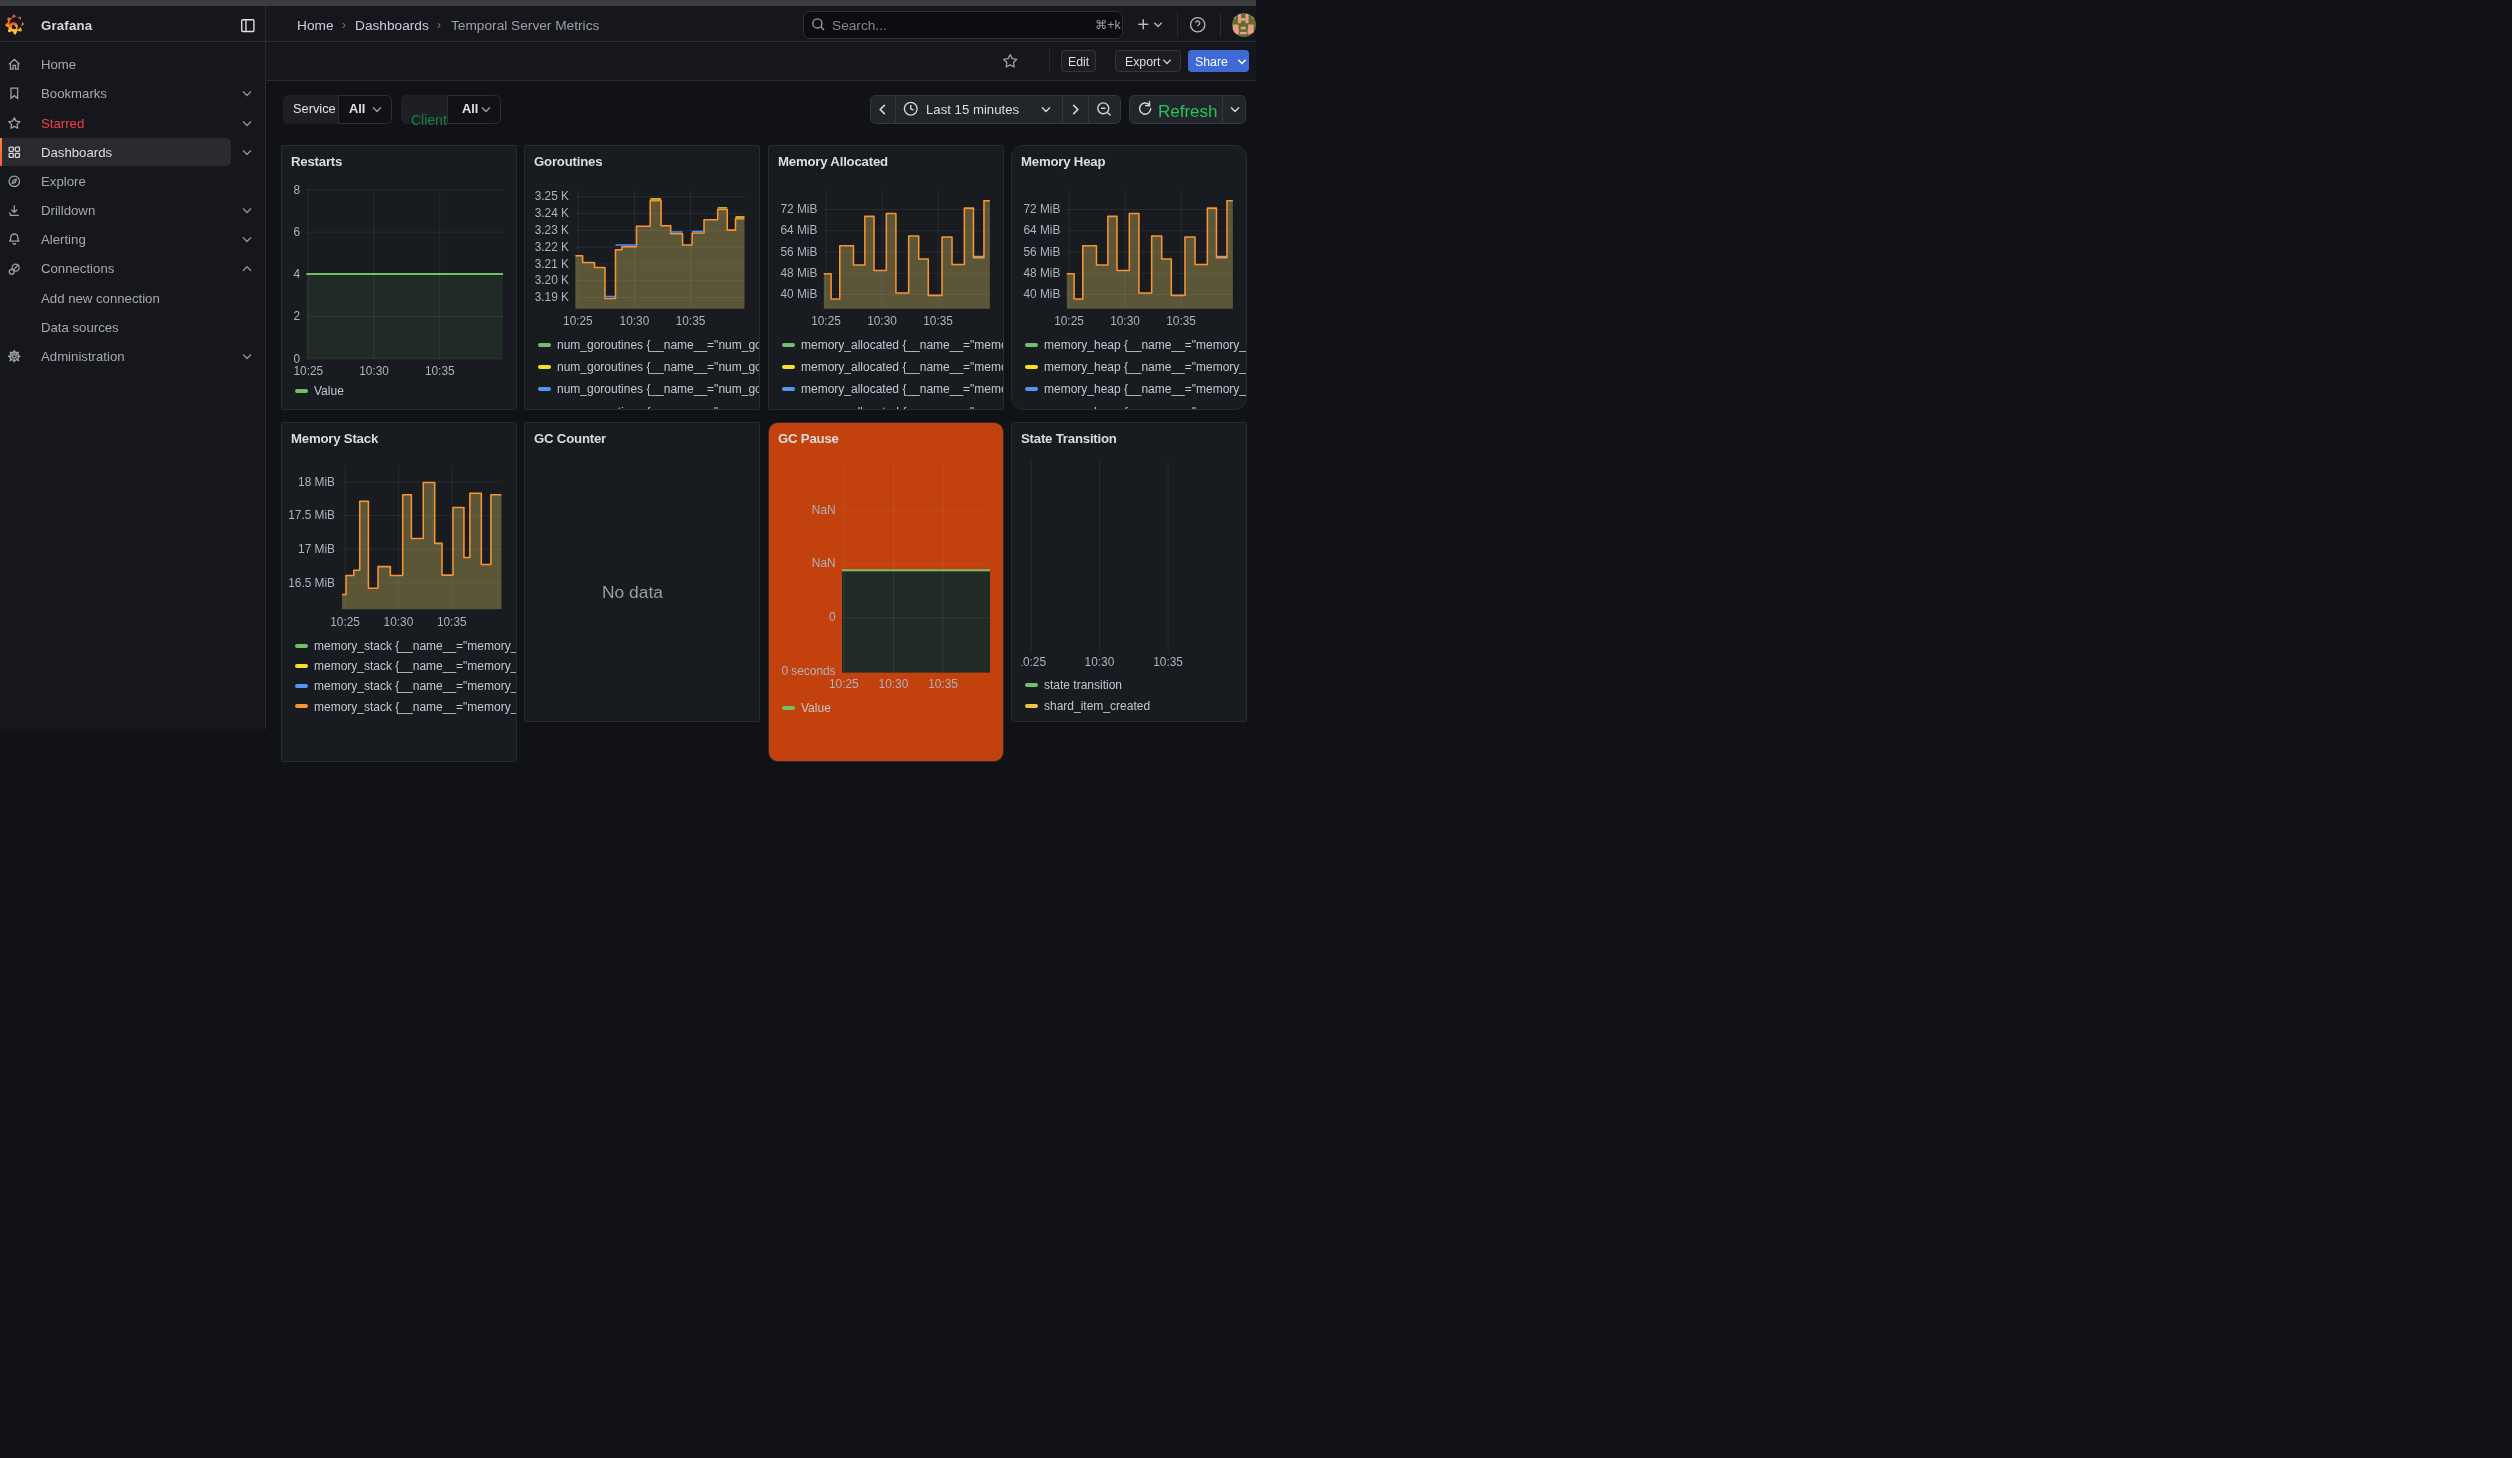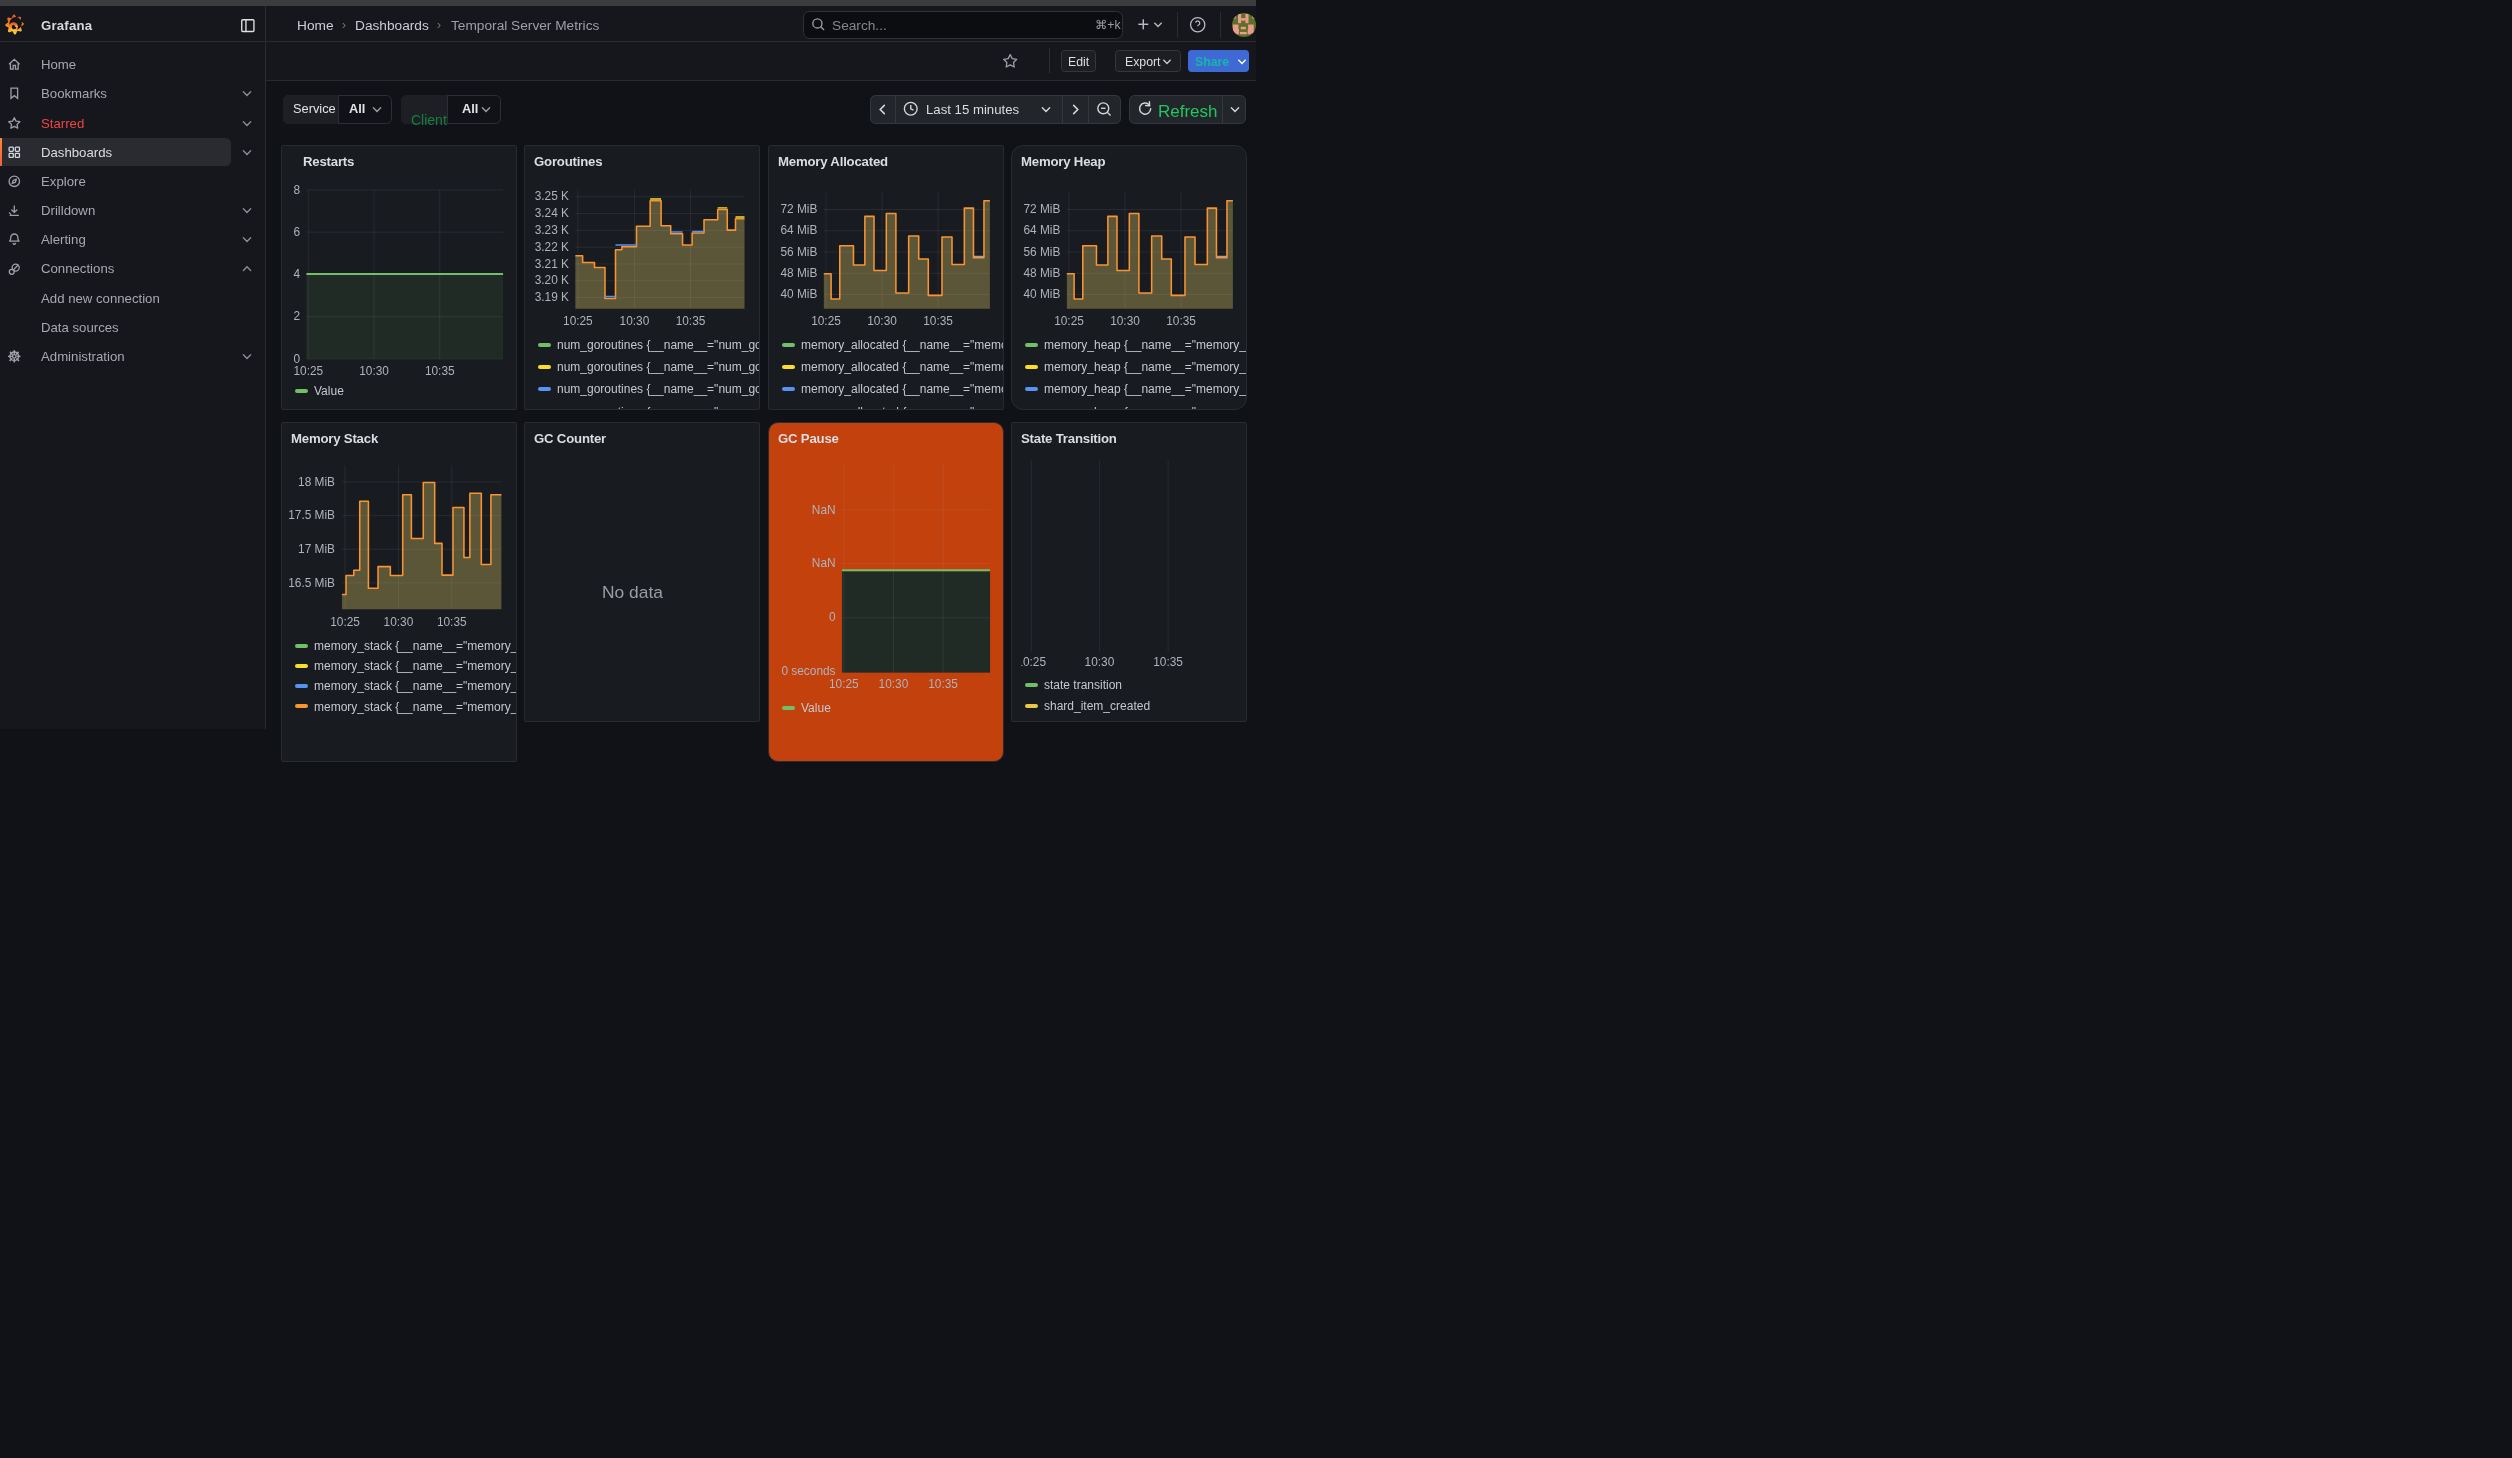"Share" div.txt { color: #14b8a6 -> #ffffff; font-weight: bold -> normal }
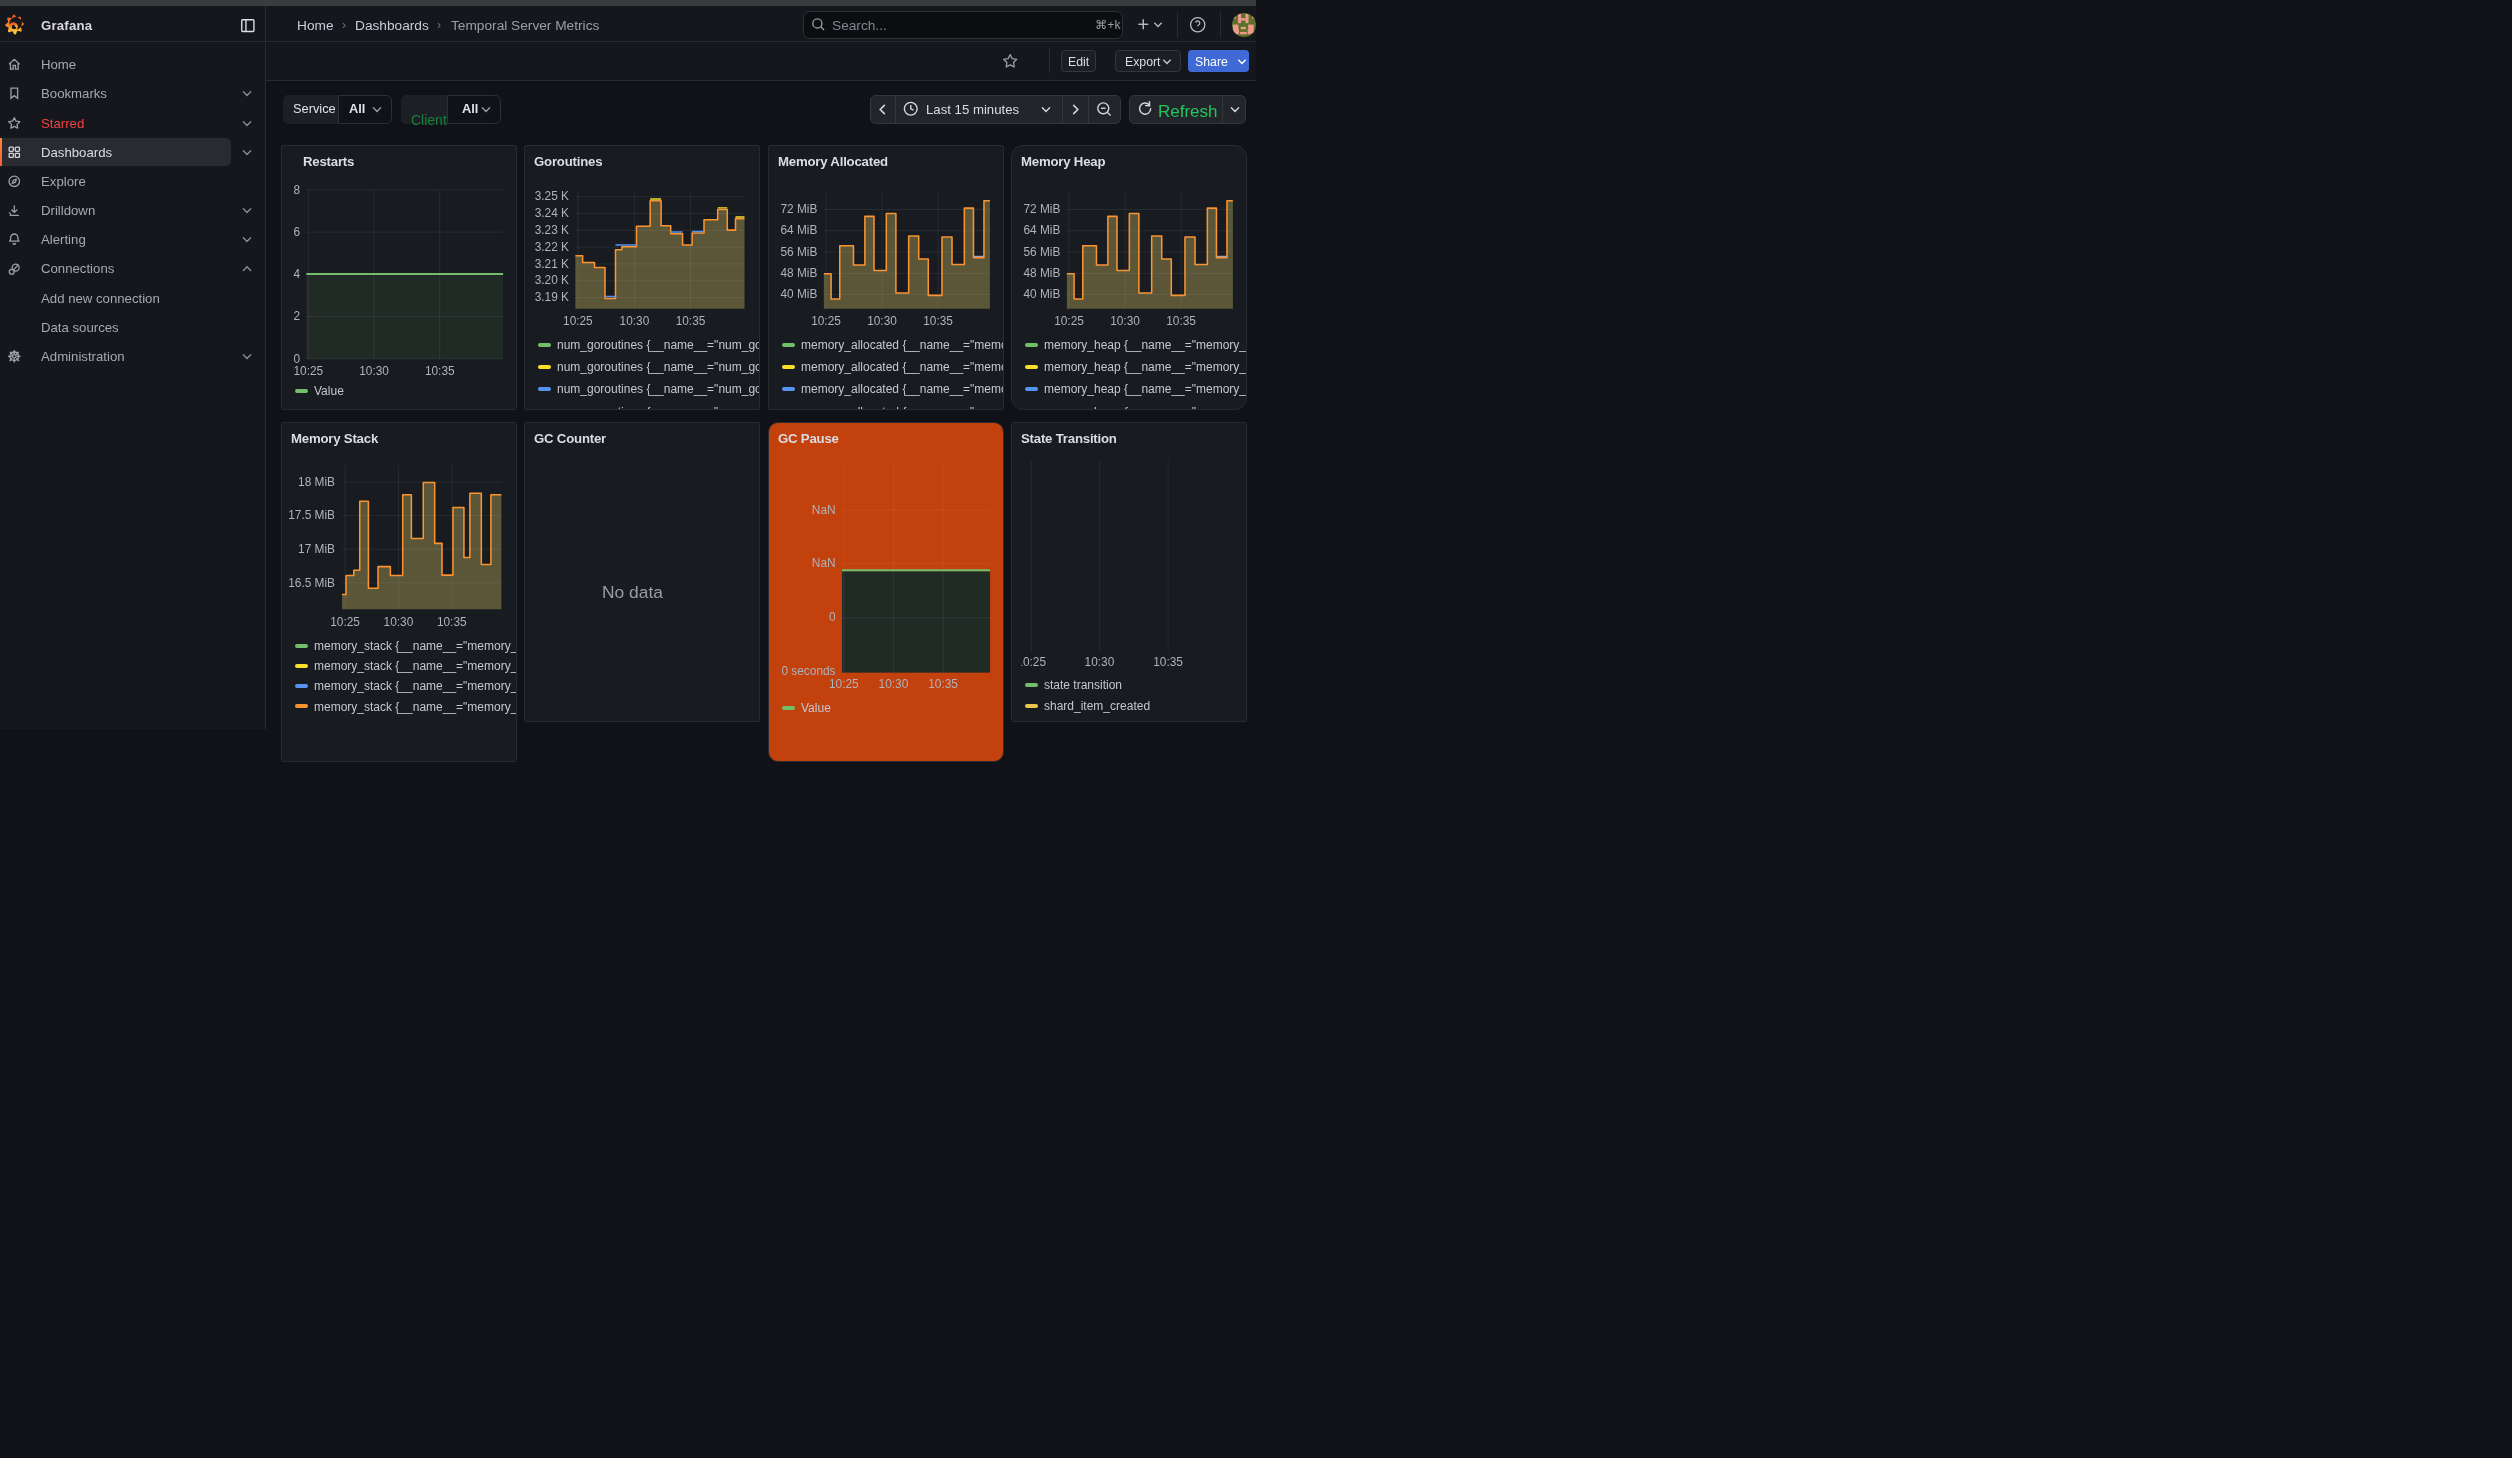"Restarts" div.txt { left: 21px -> 9px }
